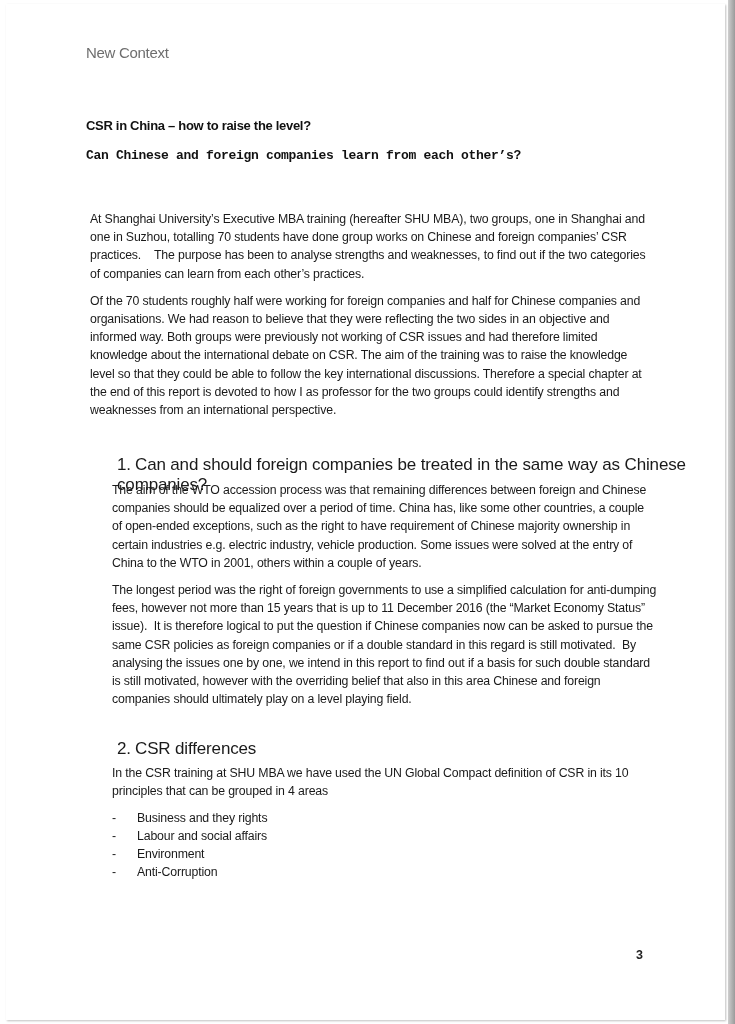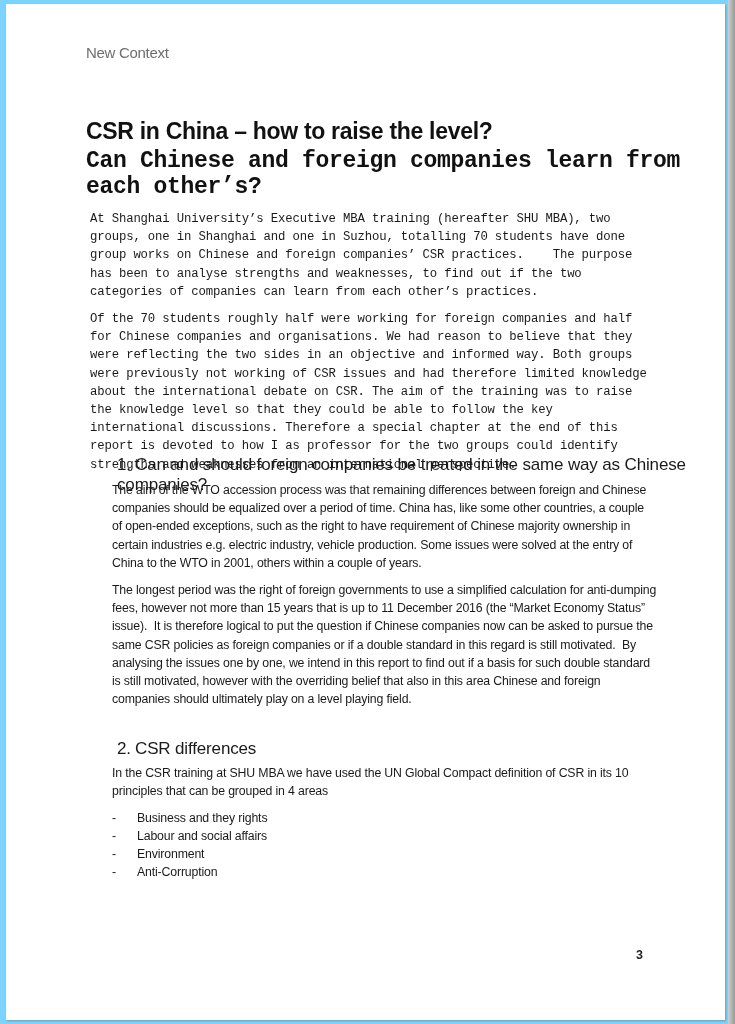"New Context" .frame { background: #7dd3fc -> #ffffff }
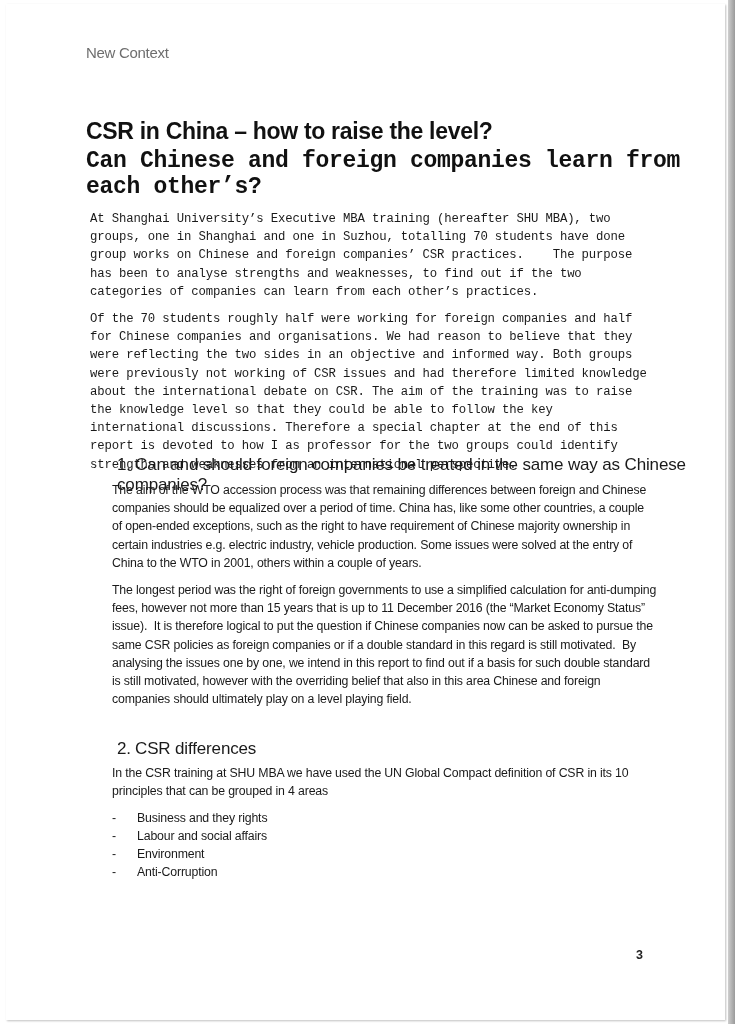"CSR in China – how" .title { font-size: 23px -> 13px }
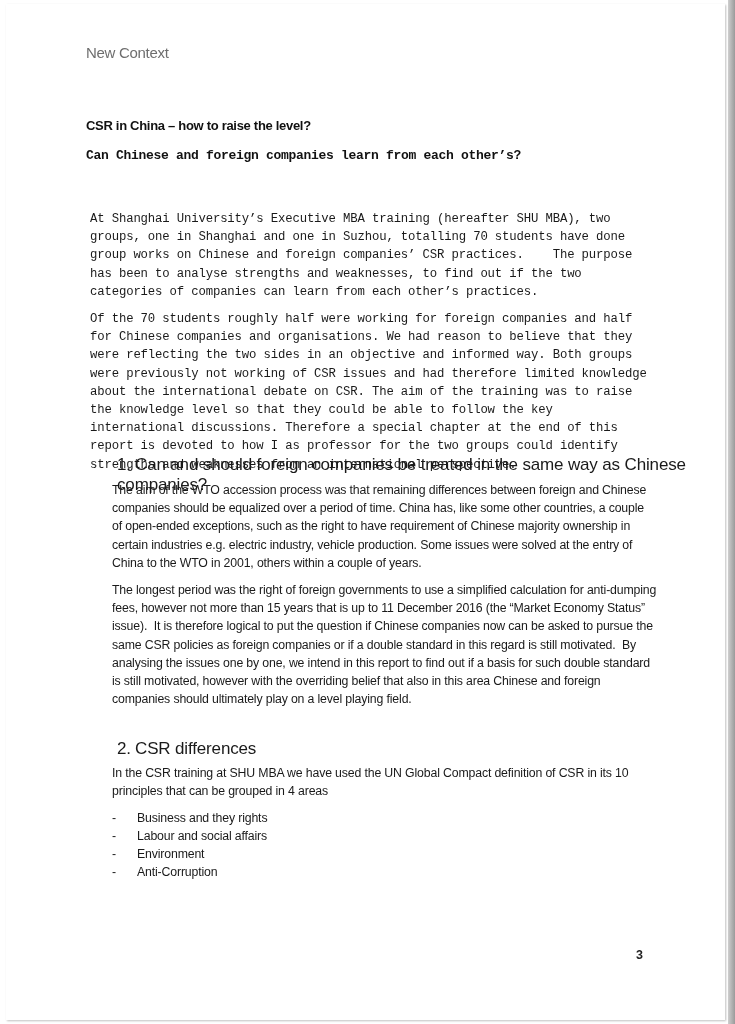"At Shanghai University’s Executive MBA" .sec1 { font-family: Liberation Mono, monospace -> none }
